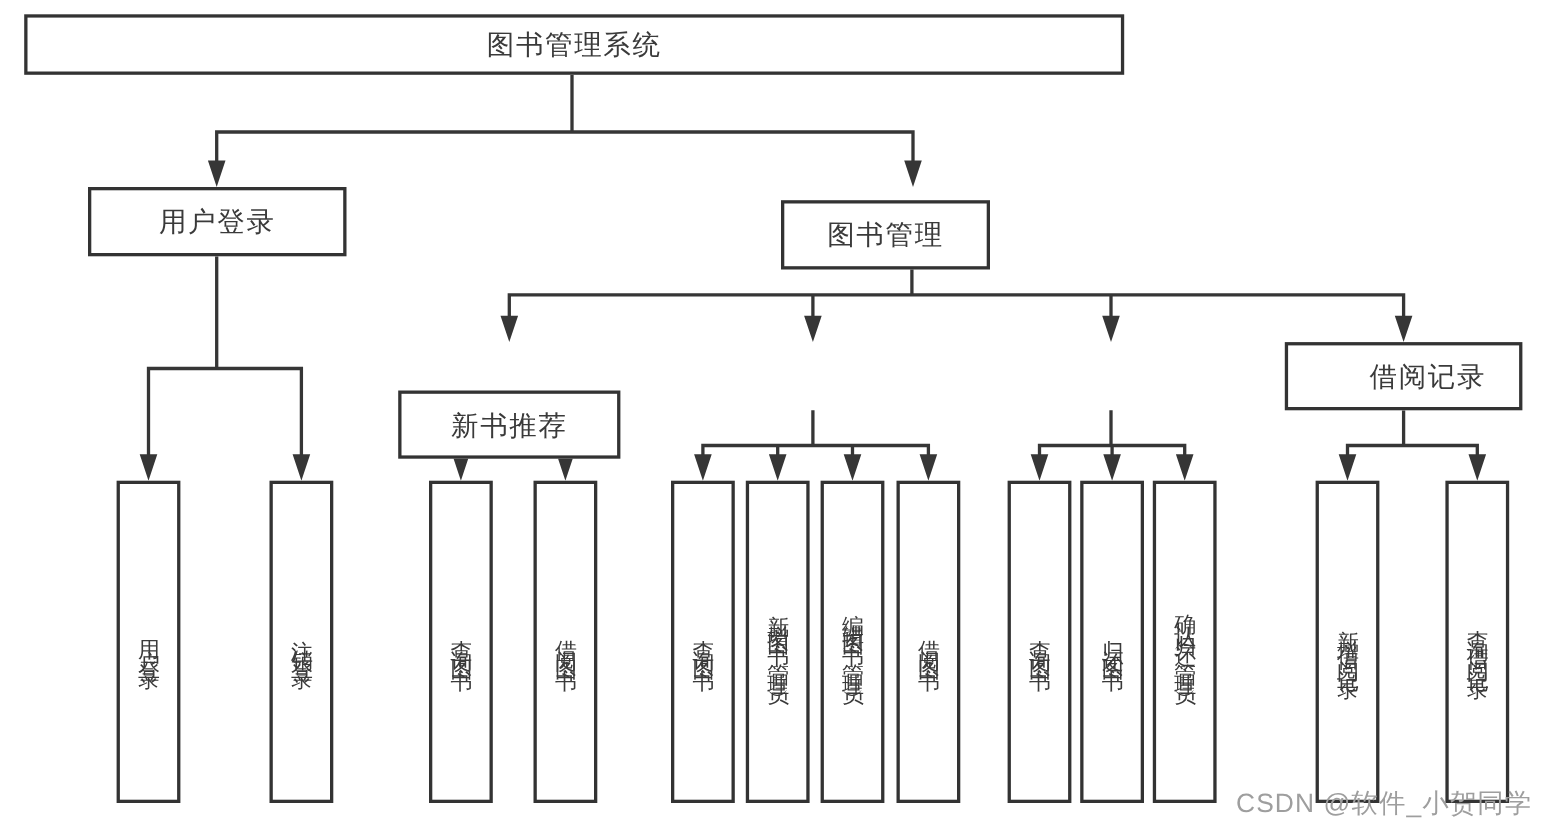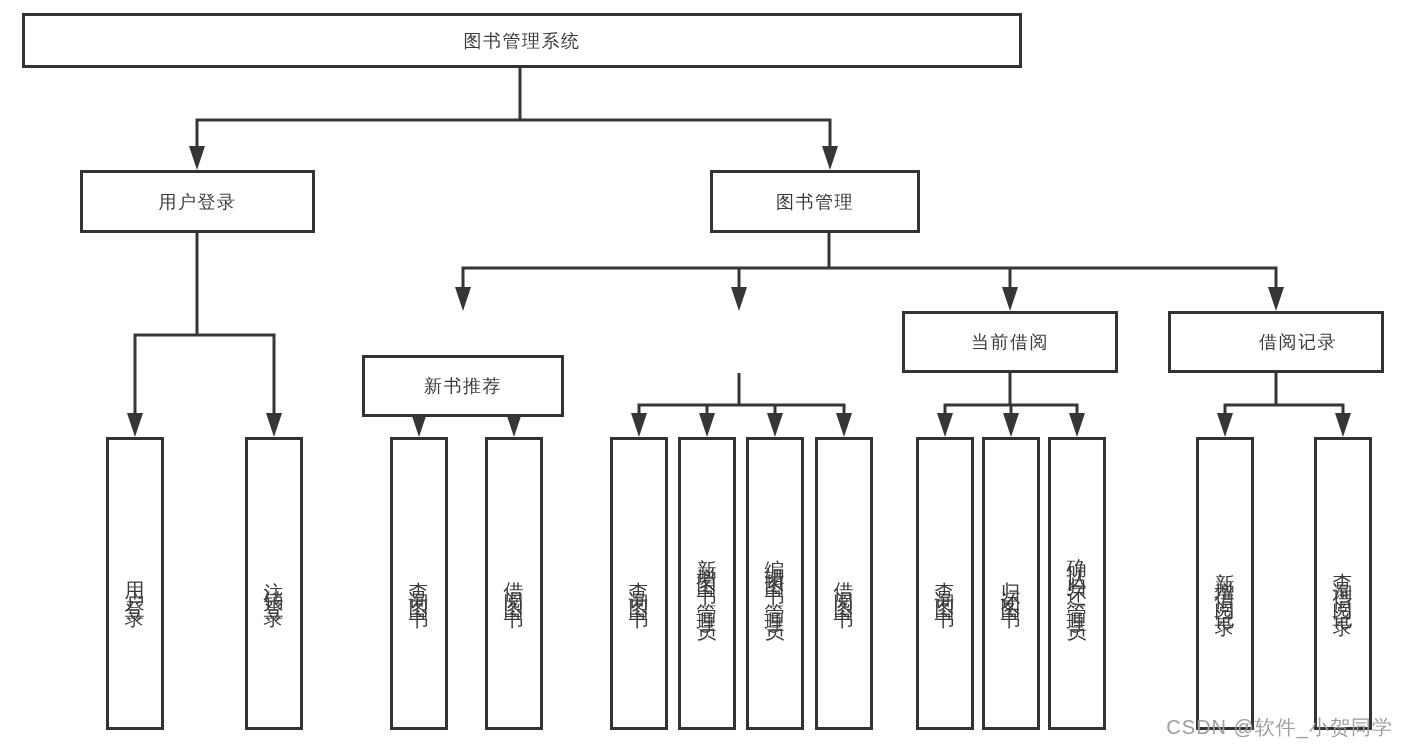"图书管理系统" .hbox { font-size: 18px -> 25px }
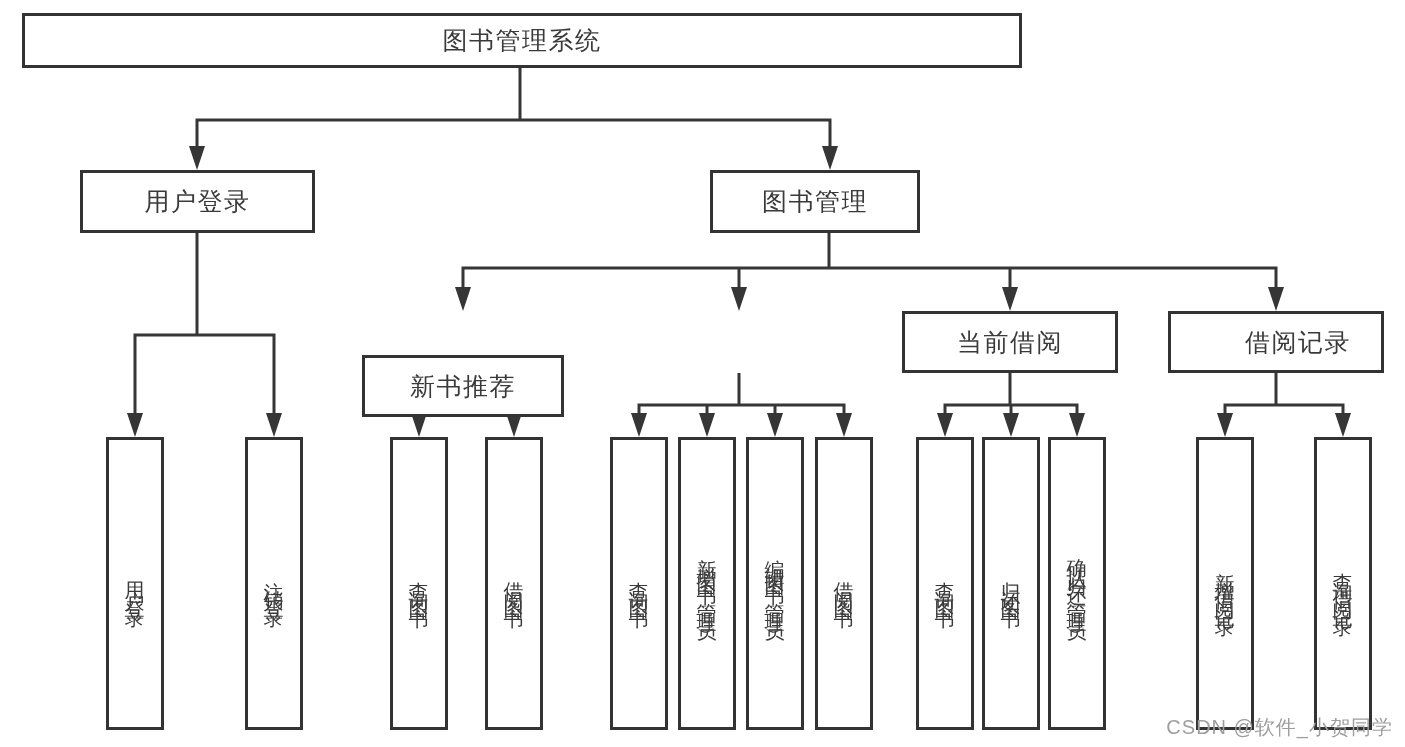"图书管理" div.box { top: 170px -> 182px; width: 210px -> 190px }
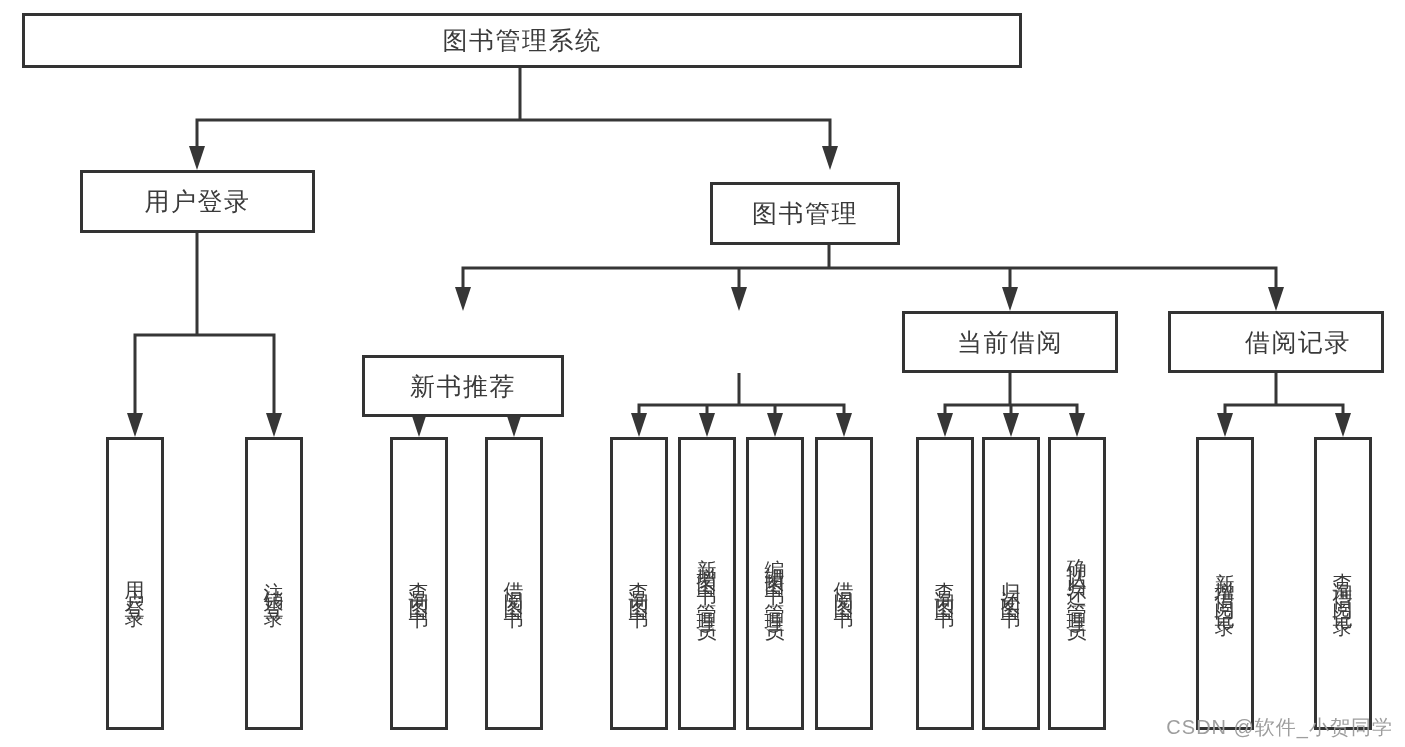"当前借阅" div.box { html: <div>当前借阅</div> -> none }
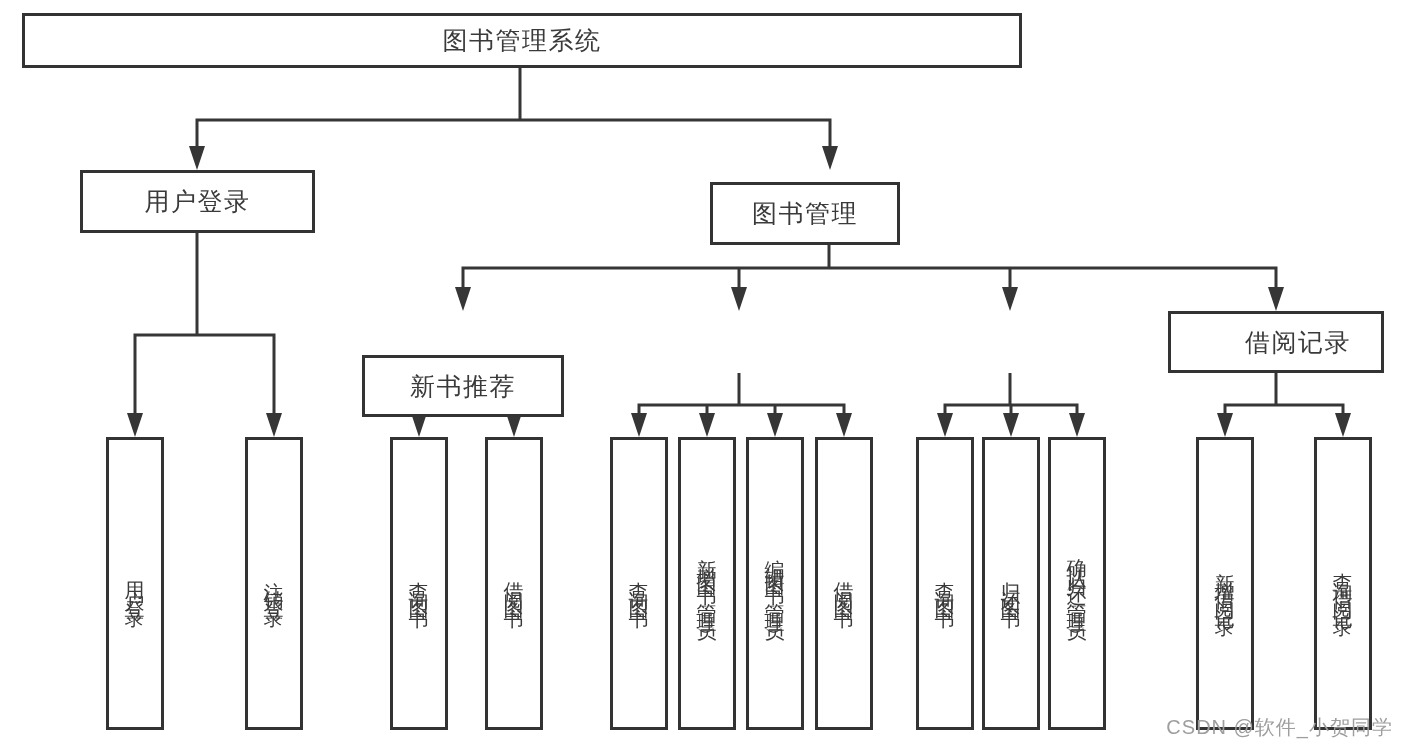"CSDN @软件_小贺同学" .watermark { font-size: 20px -> 24px }
